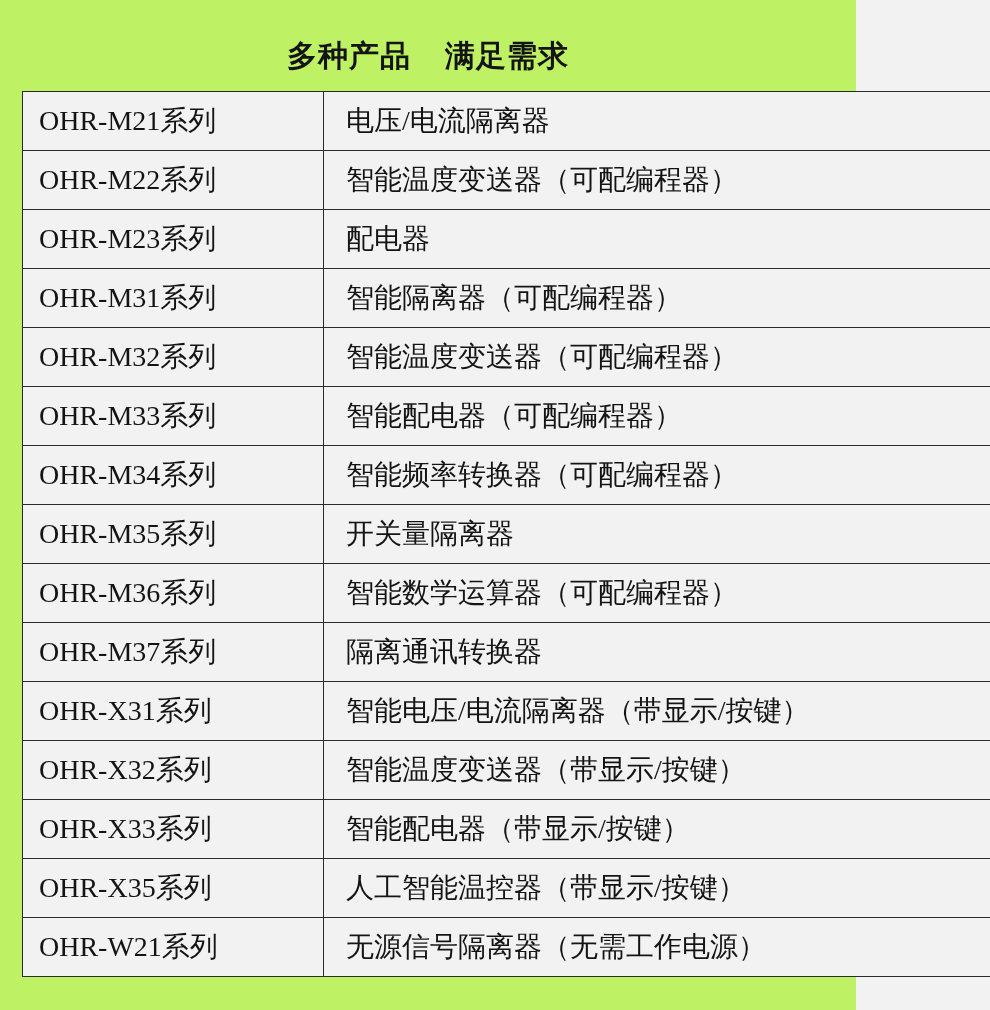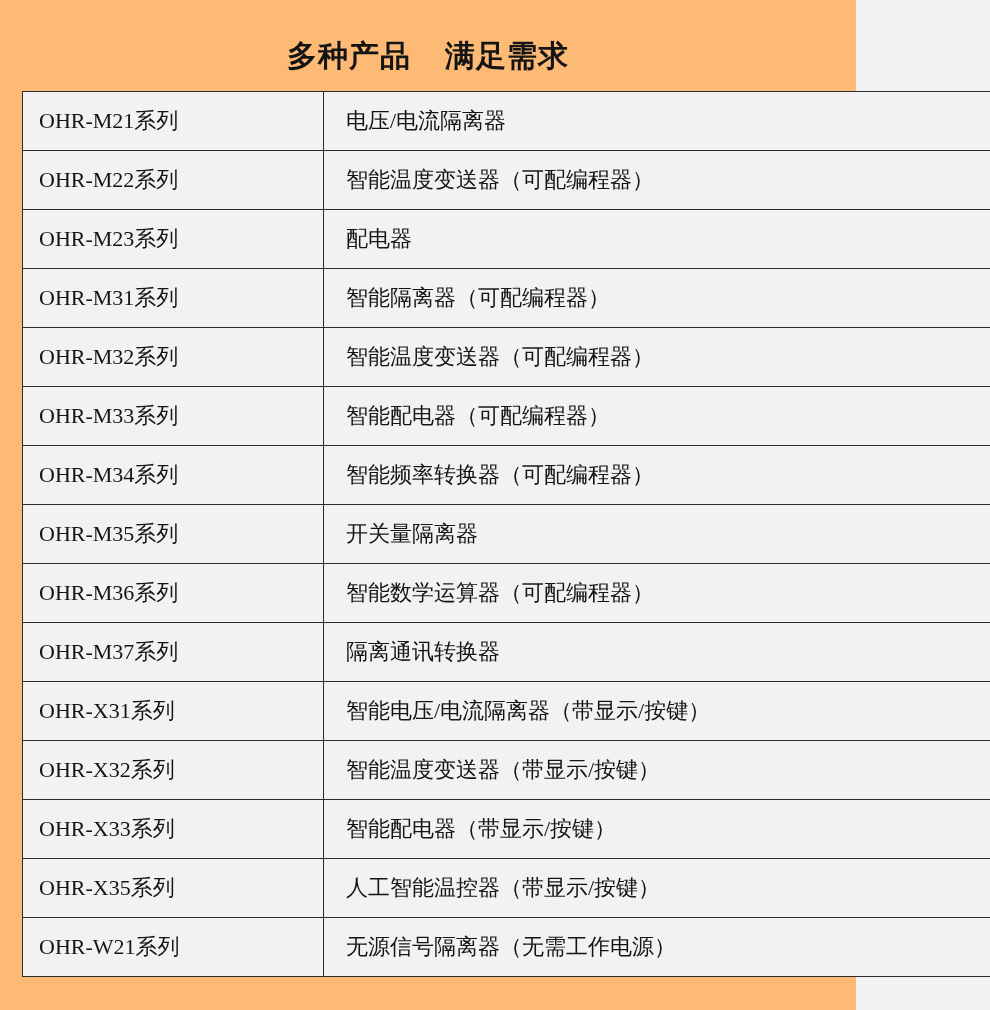"多种产品 满足需求" .page { background: #fdba74 -> #bef264 }
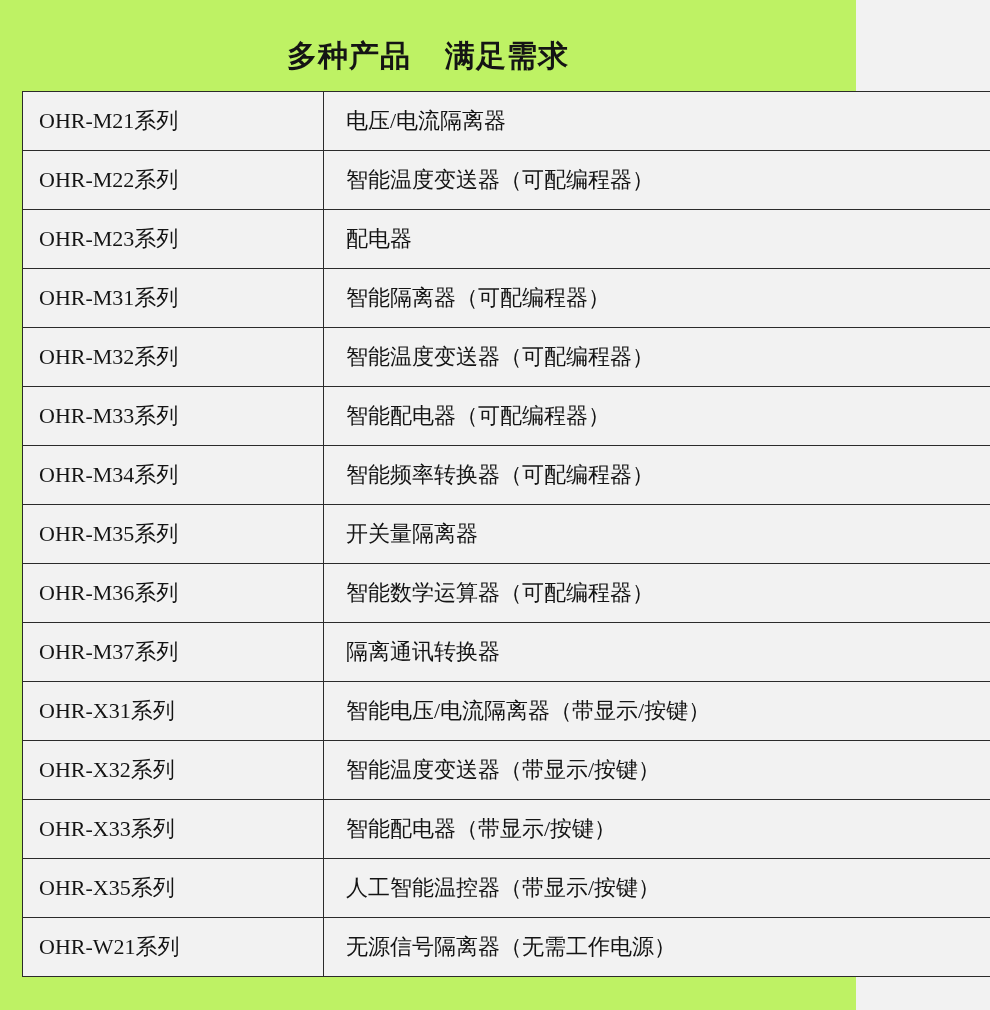"OHR-M21系列" table.product-table td { font-size: 22px -> 28px }
